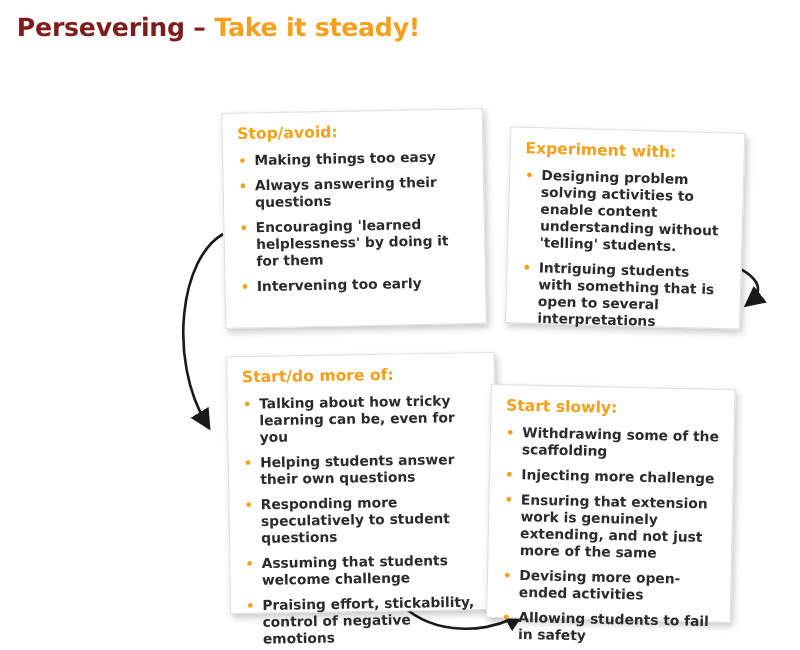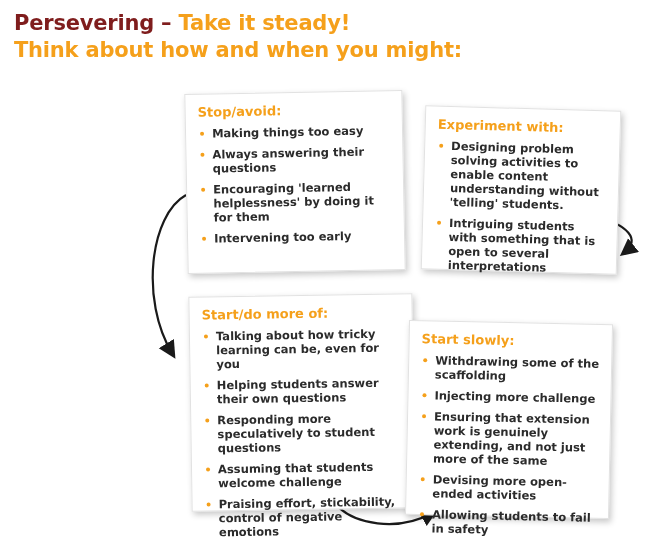"Take it steady!" .head-orange { margin-top: none -> 14px }
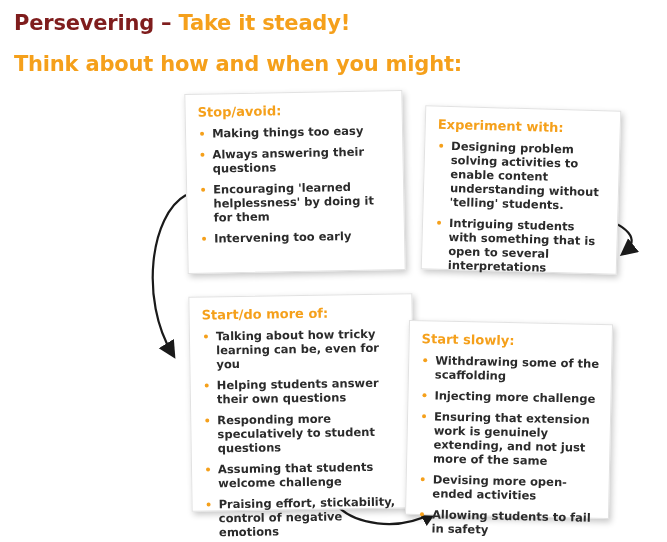"Think about how and when" div.head-line { html: <div>Think about how and when you might:</div> -> none }
